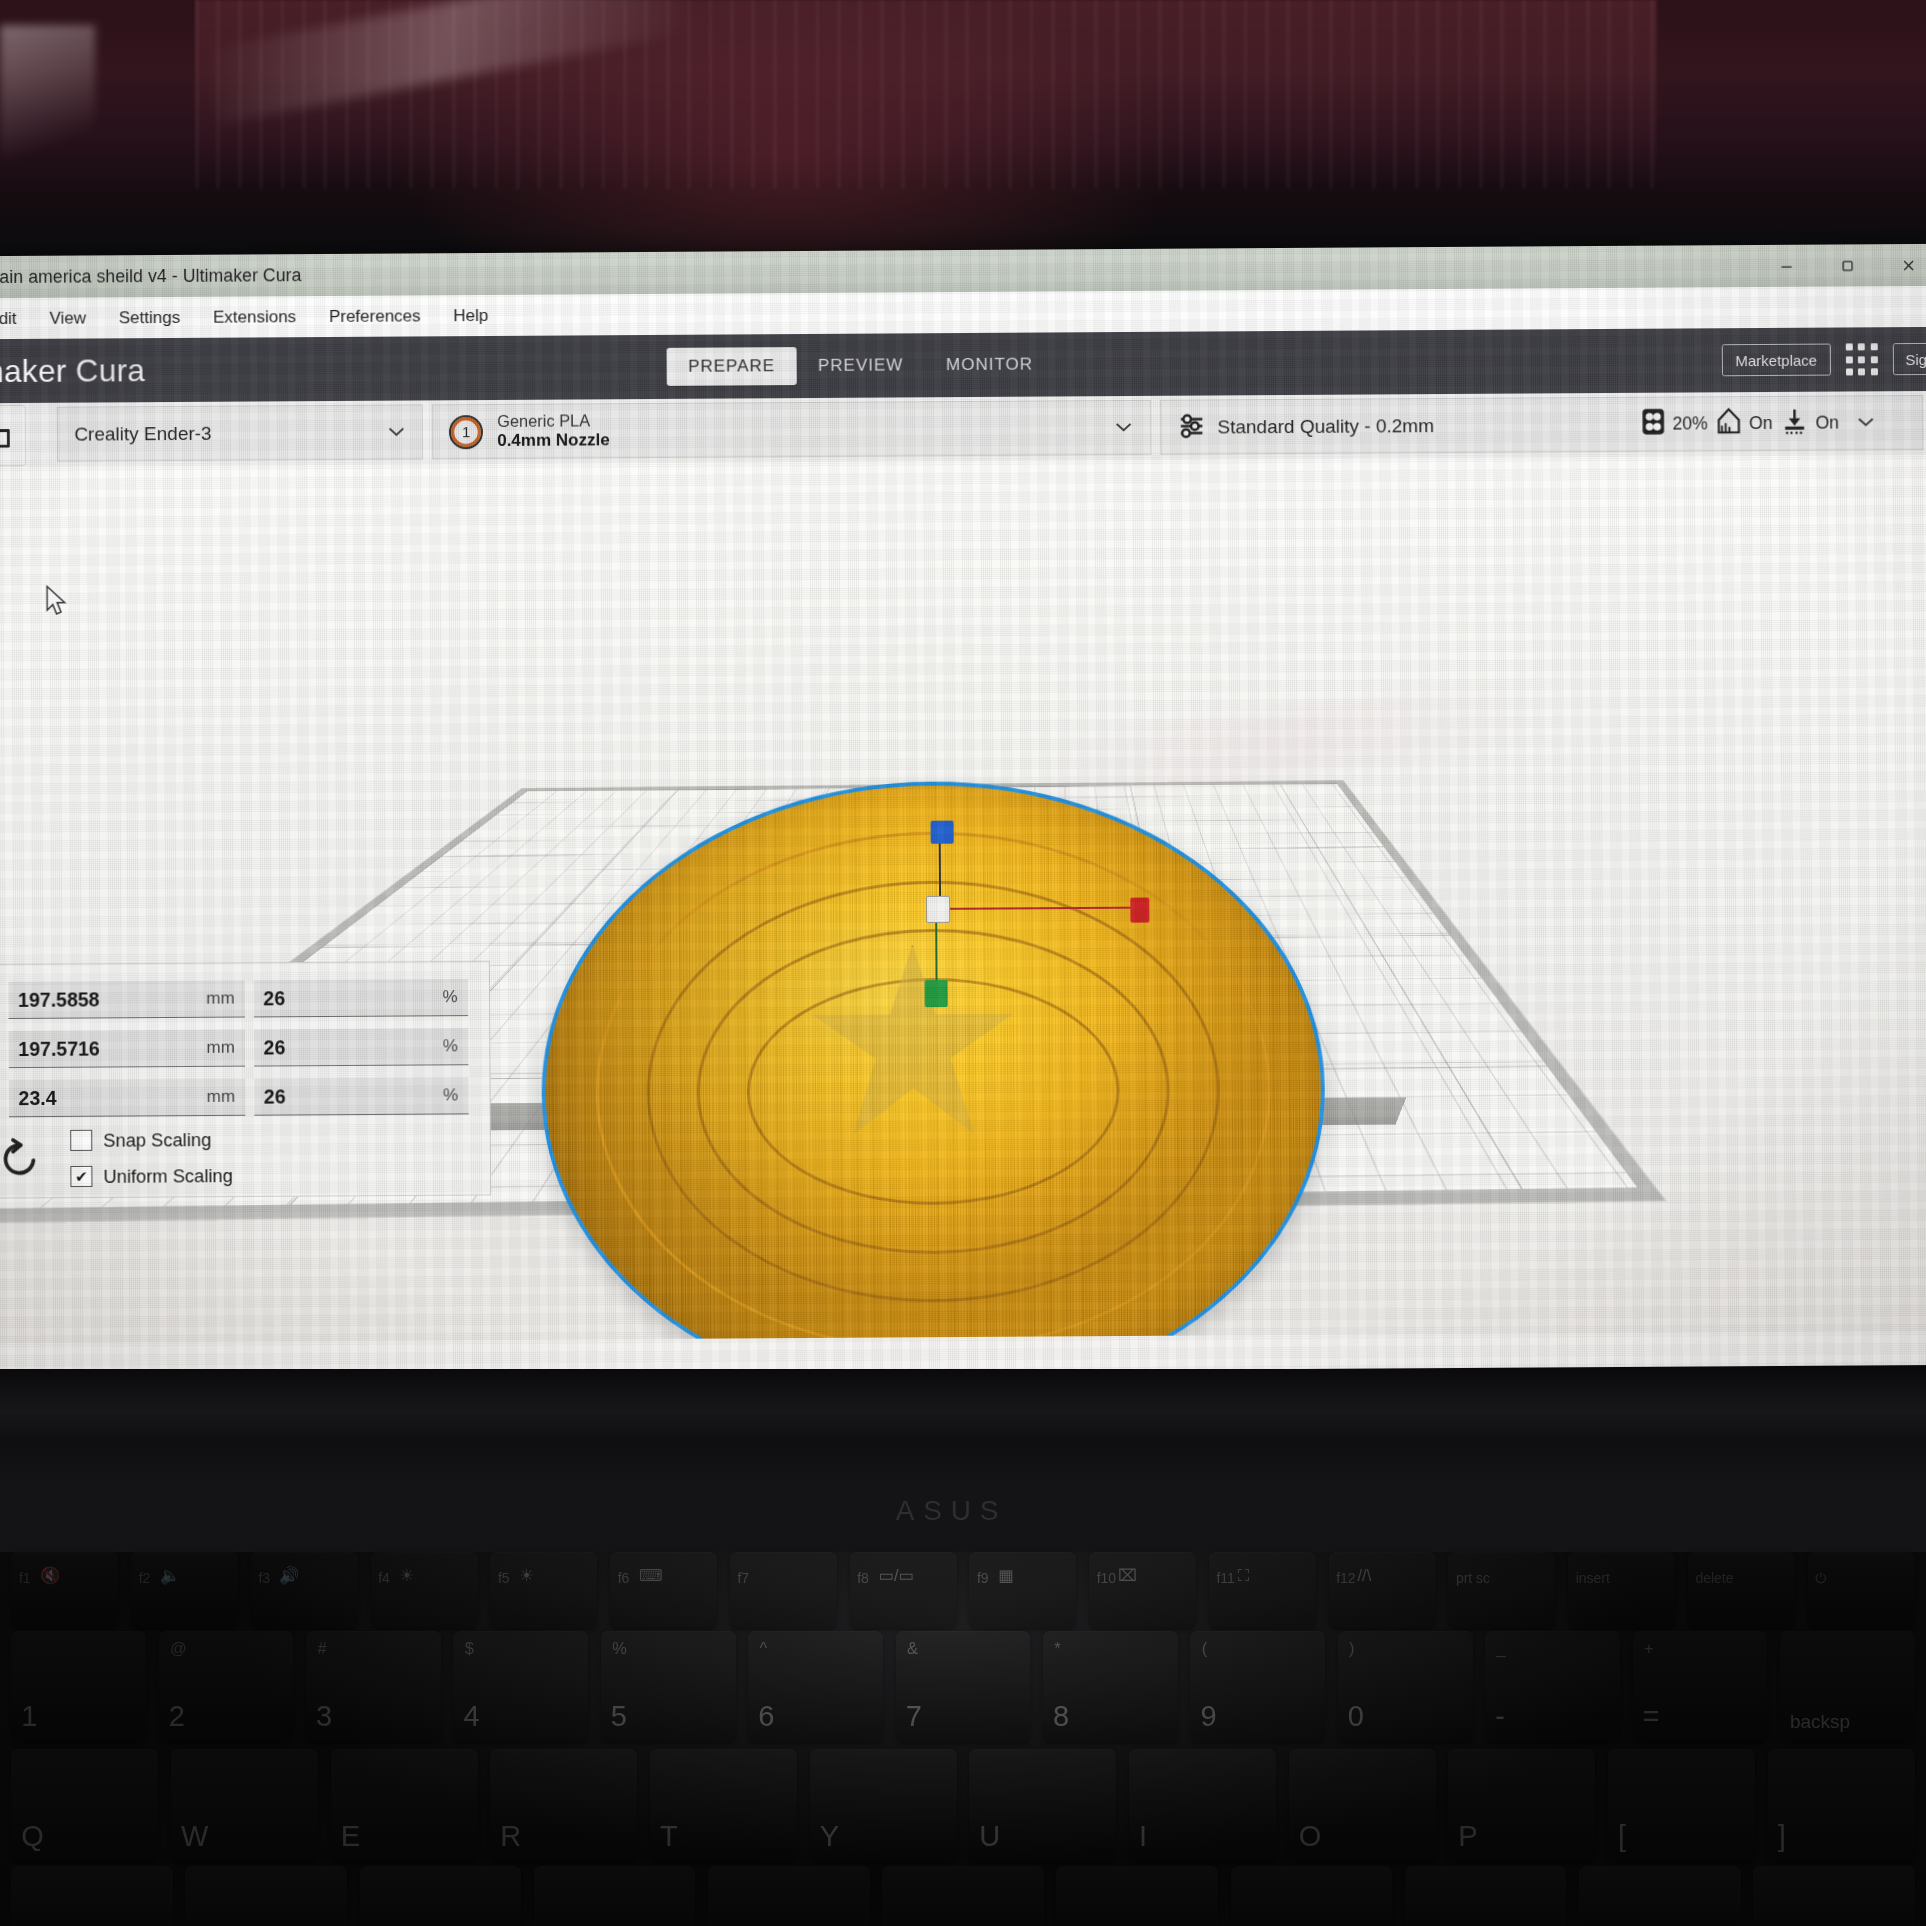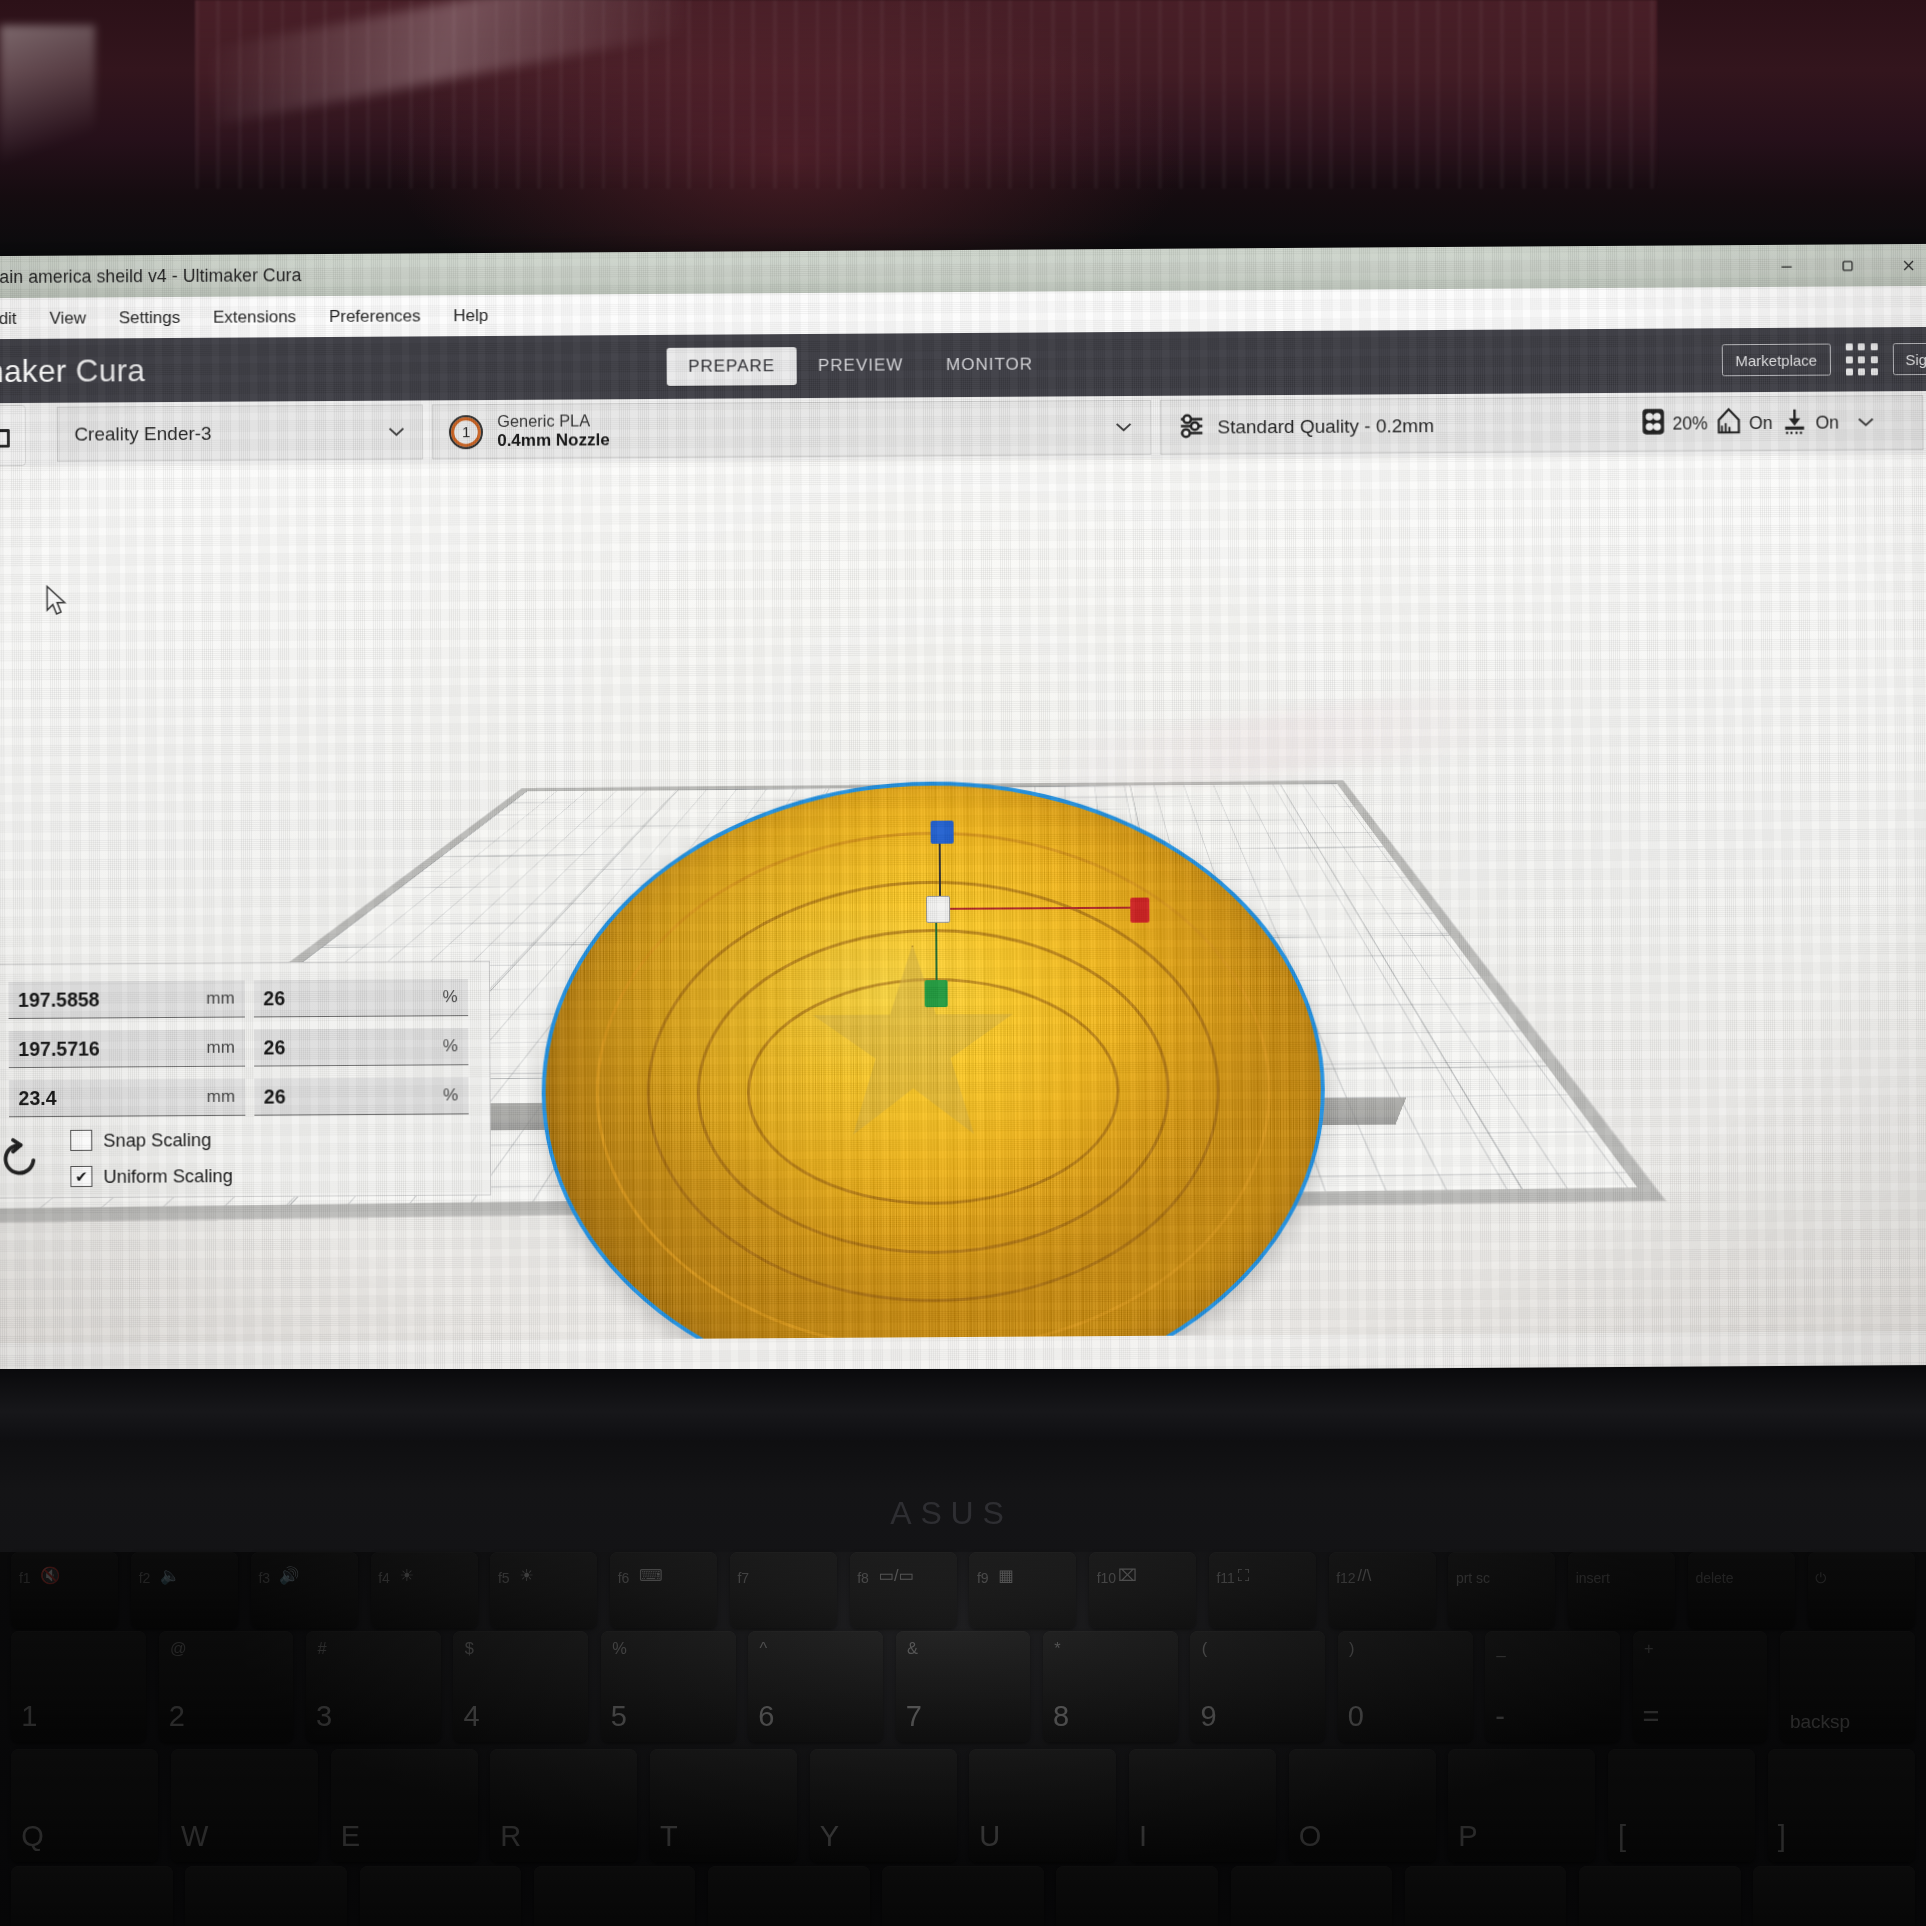"ASUS" .brand { font-size: 32px -> 28px }
